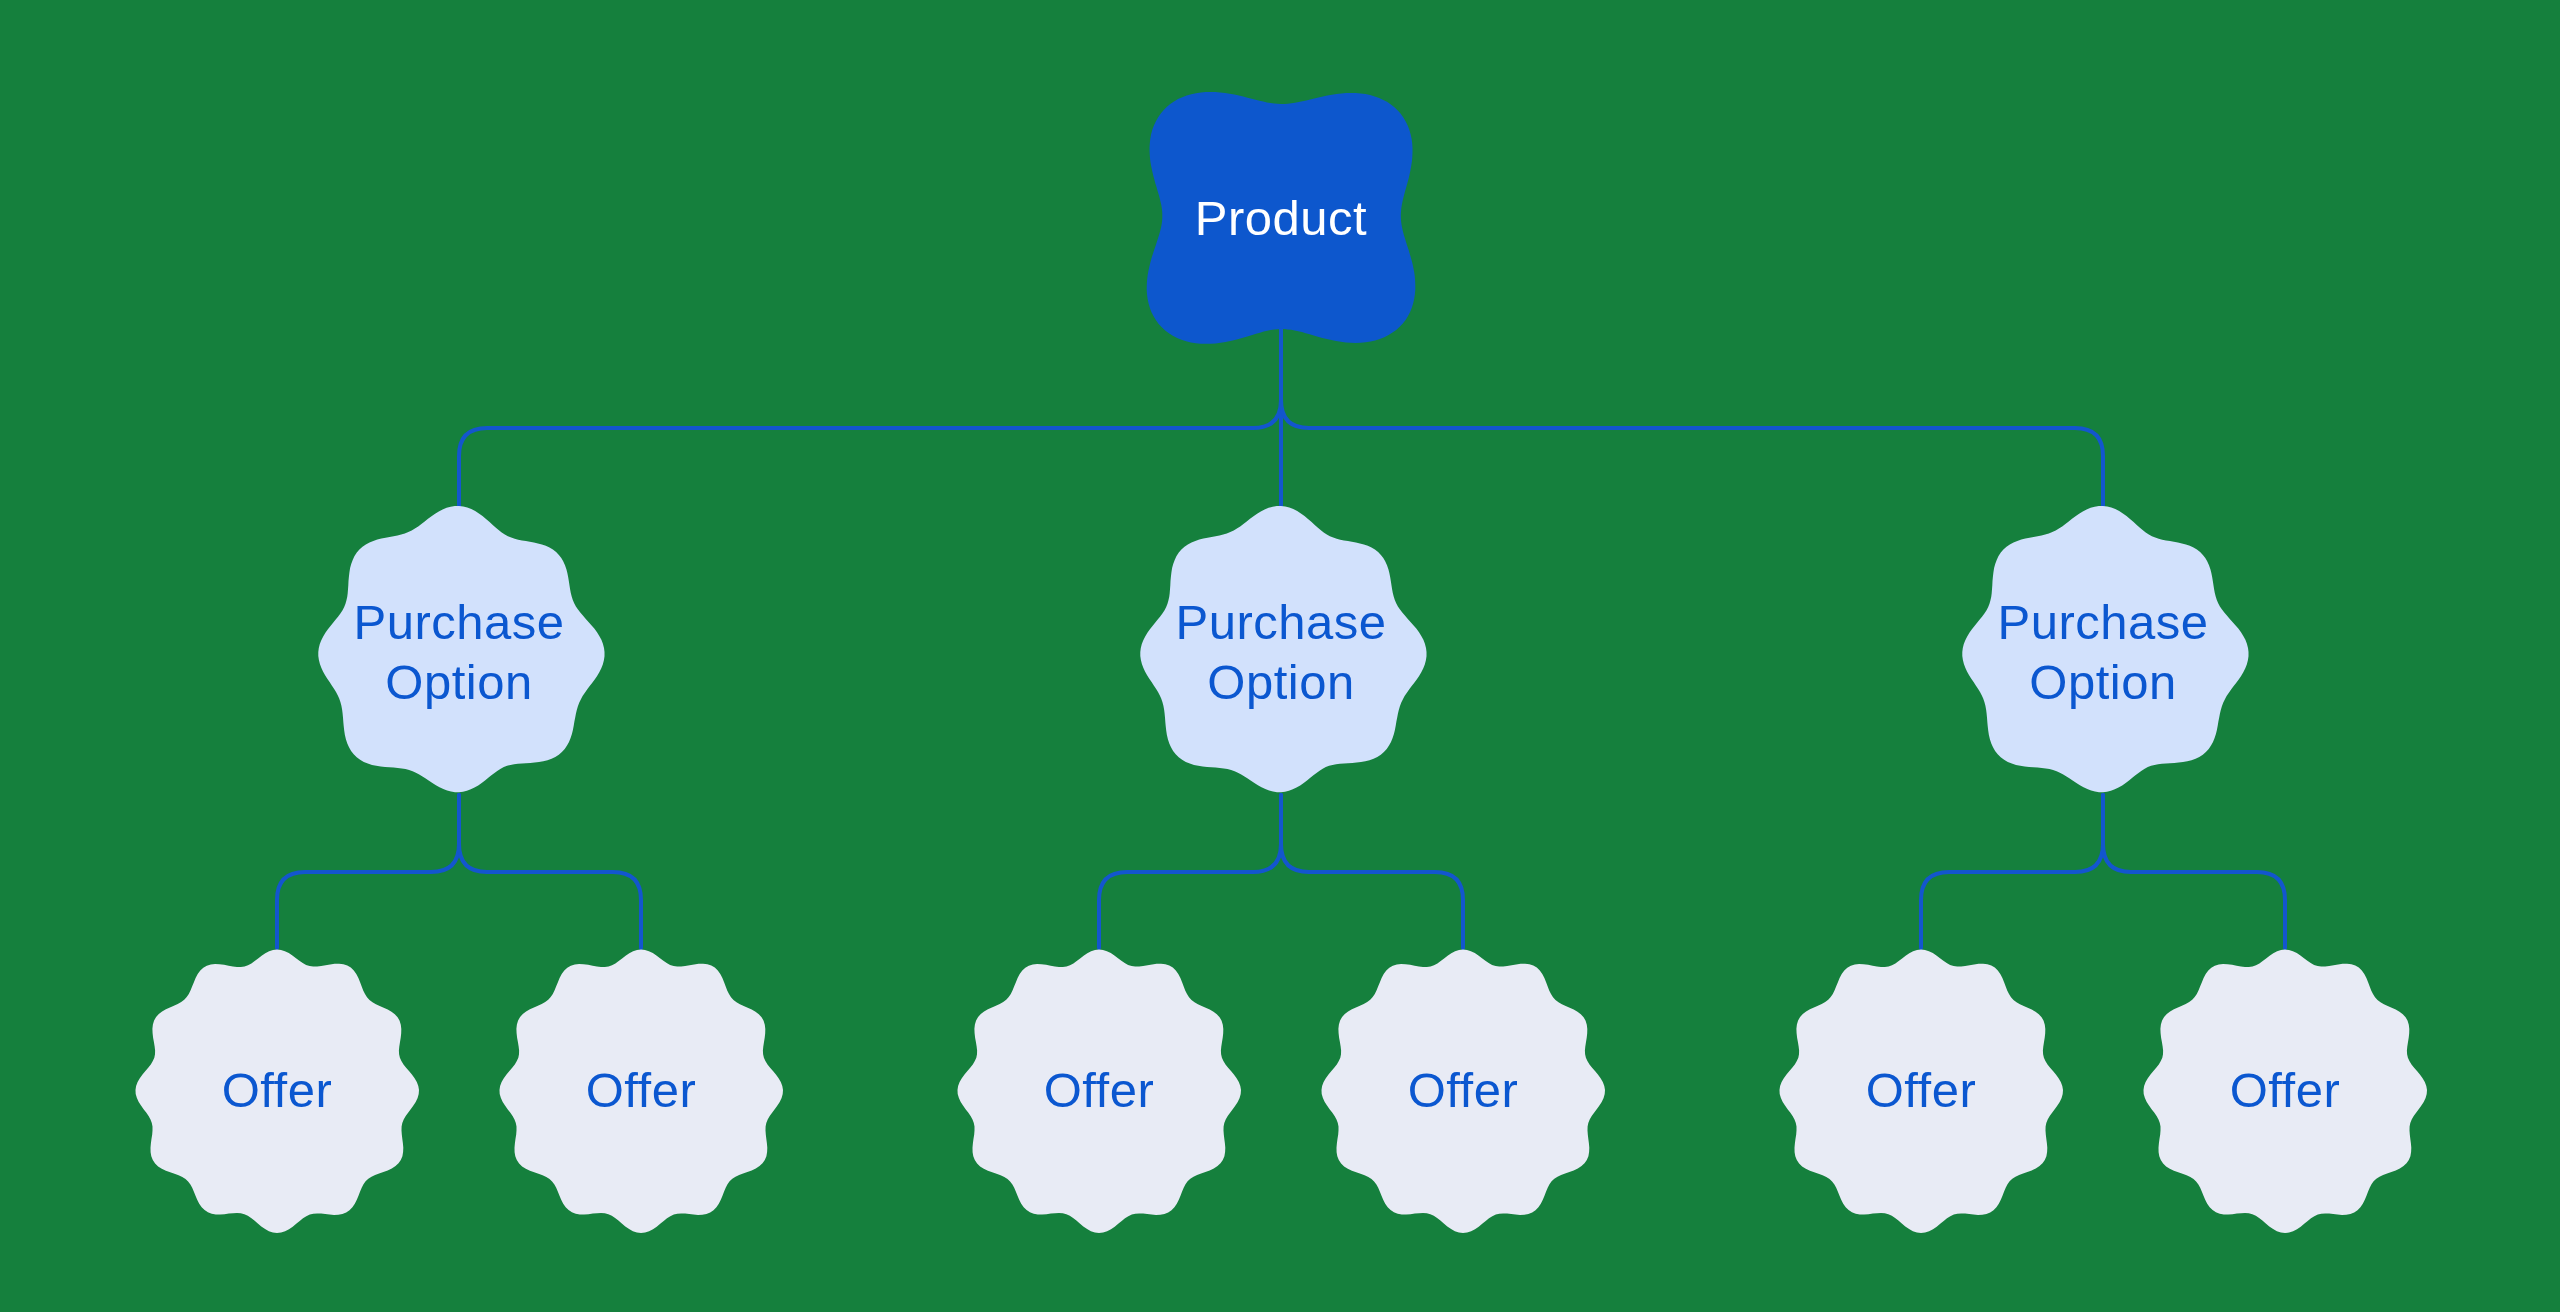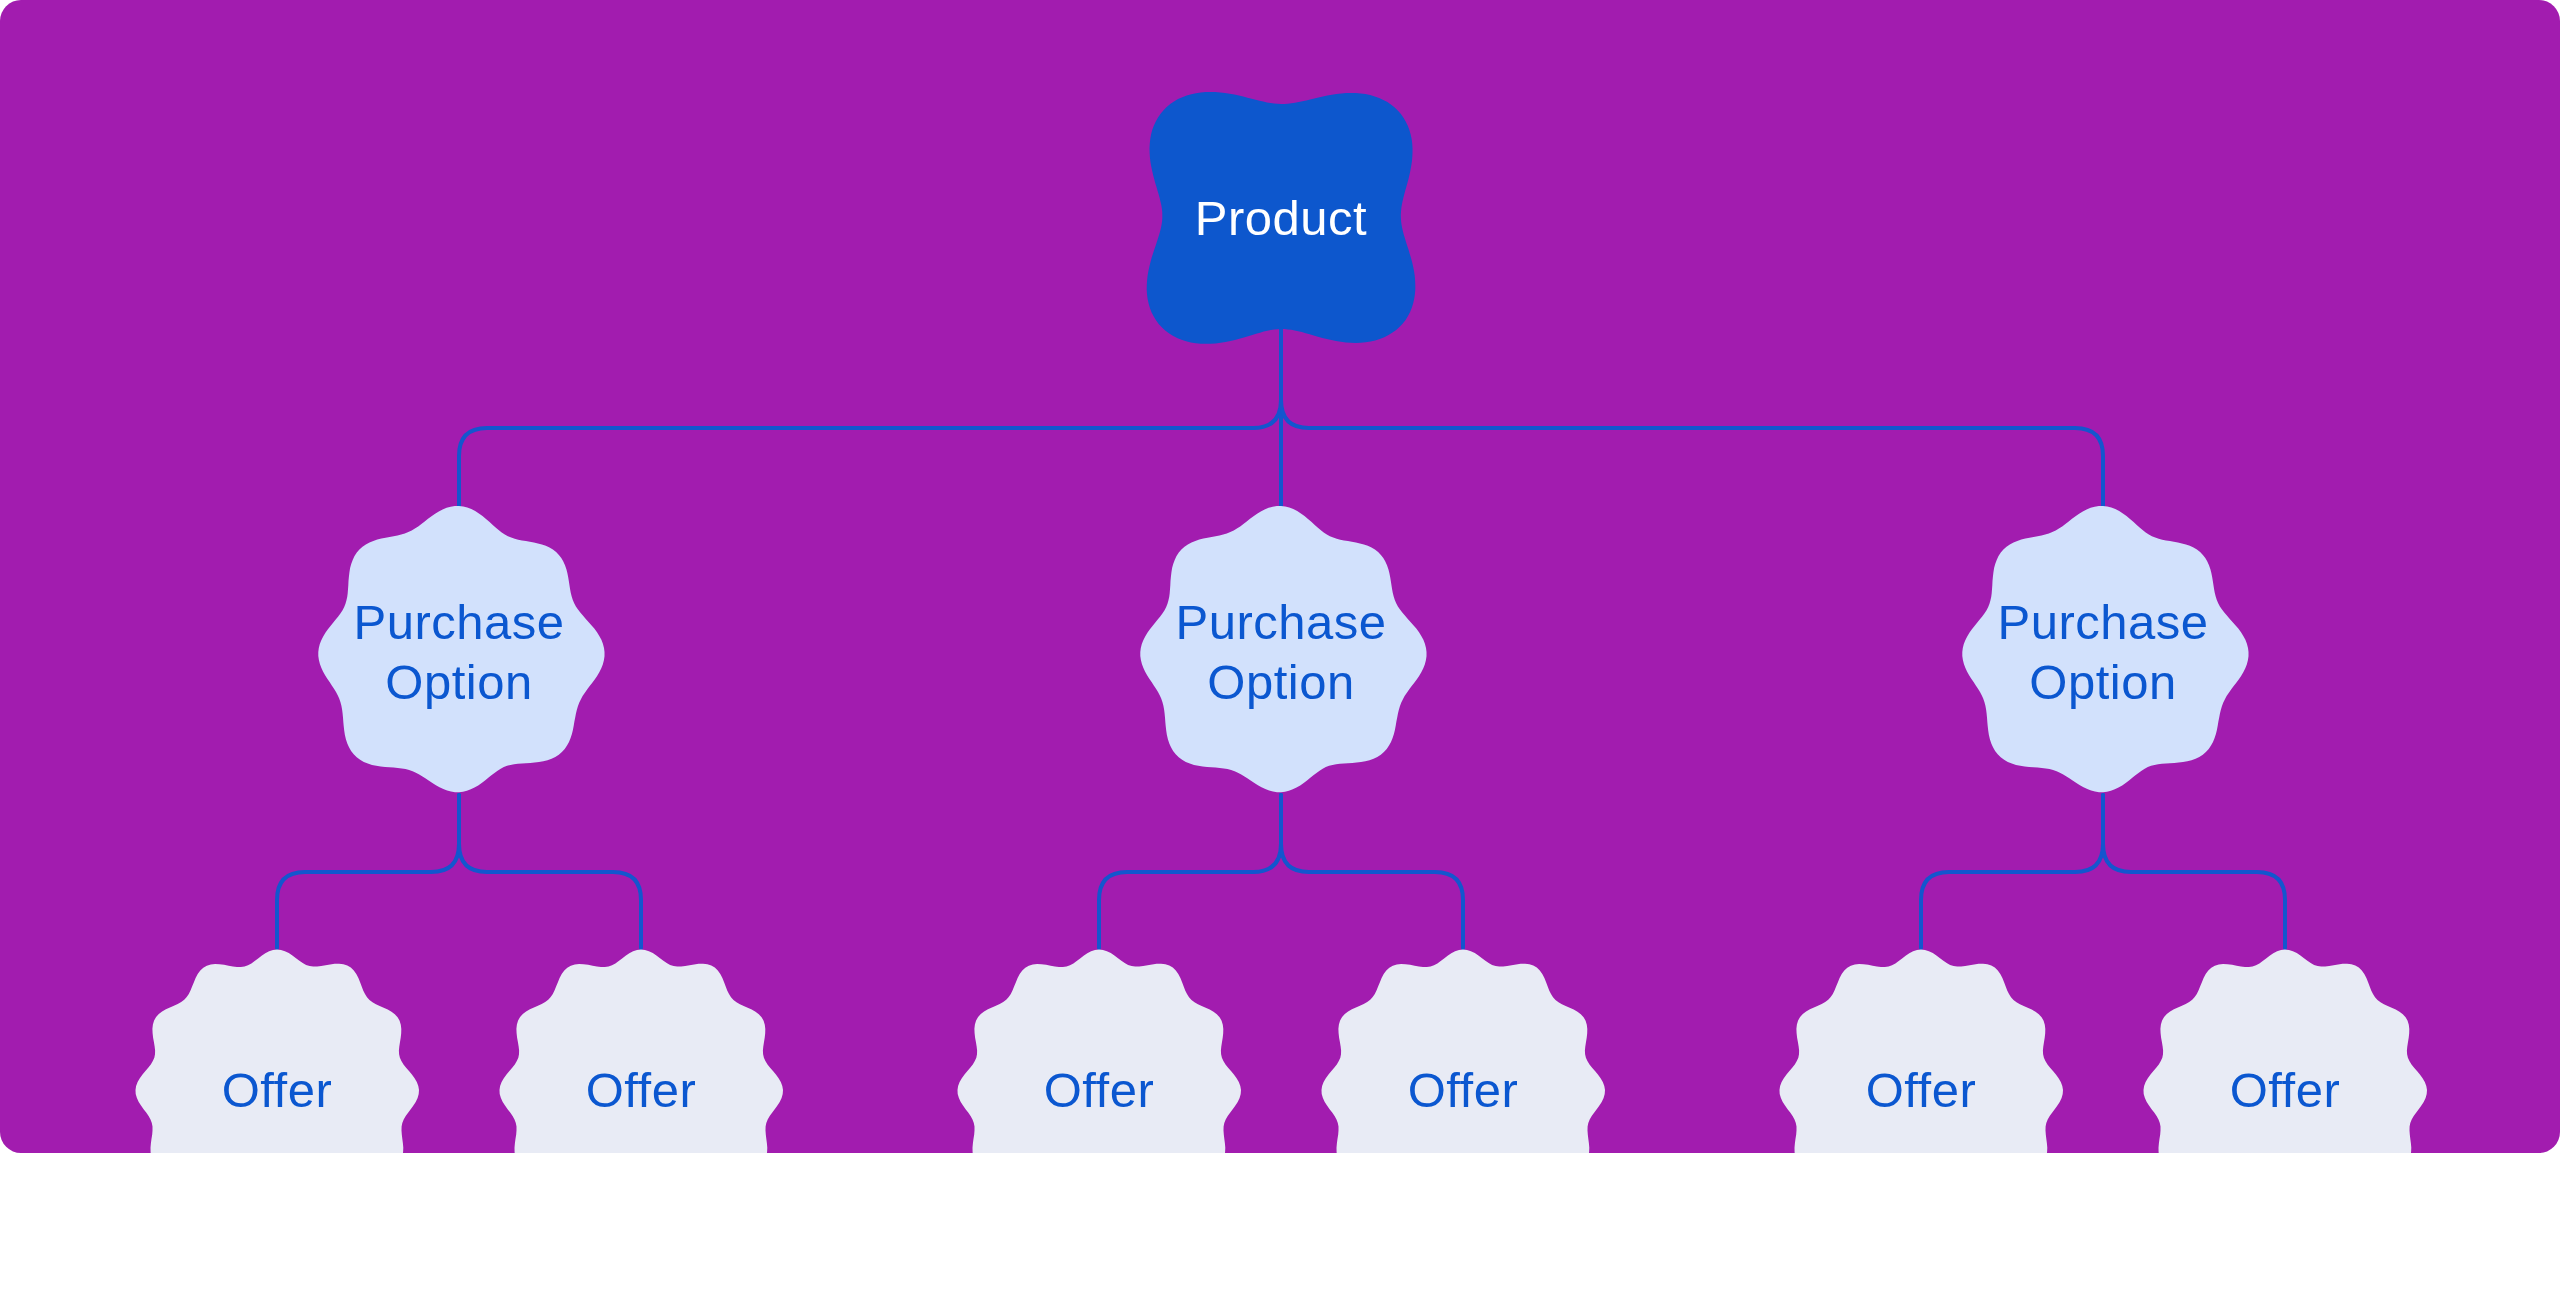"Product" .stage { background: #a21caf -> #15803d; border-radius: 21px -> none; height: 1153px -> 1312px }
